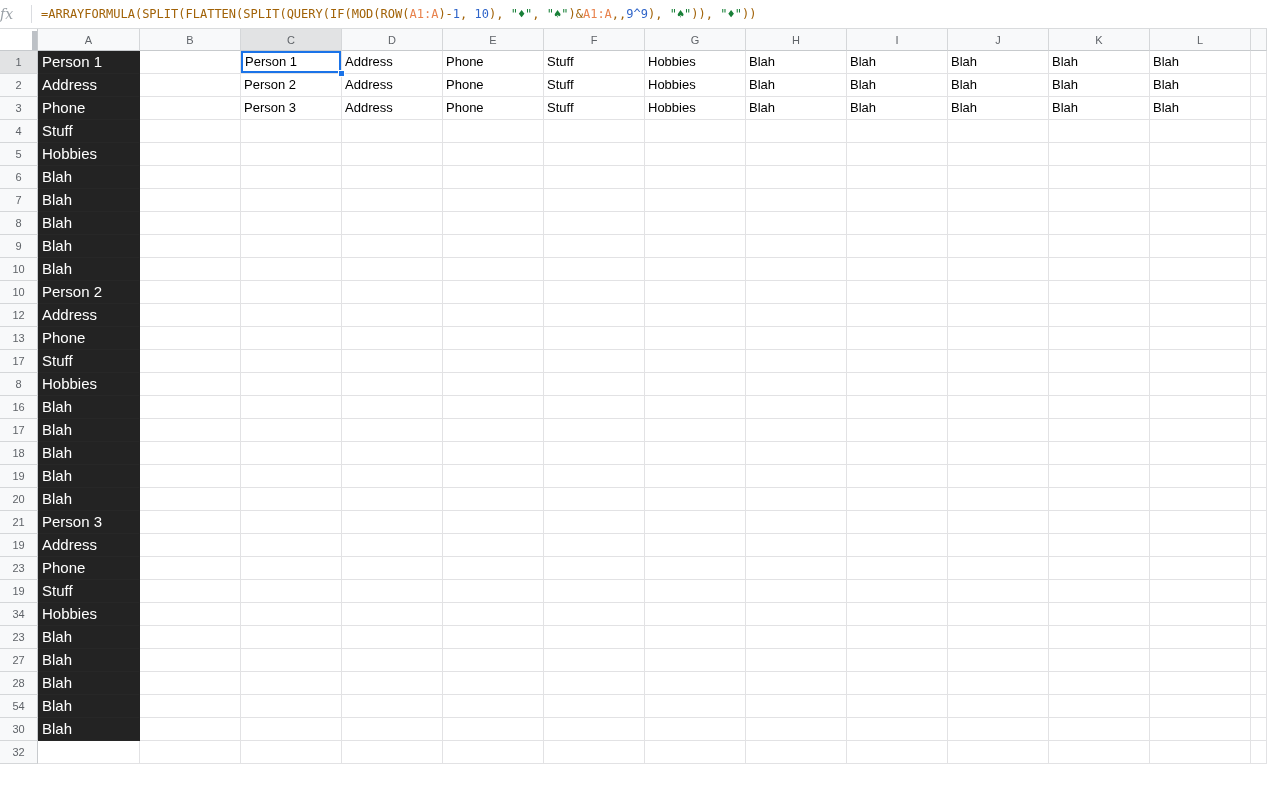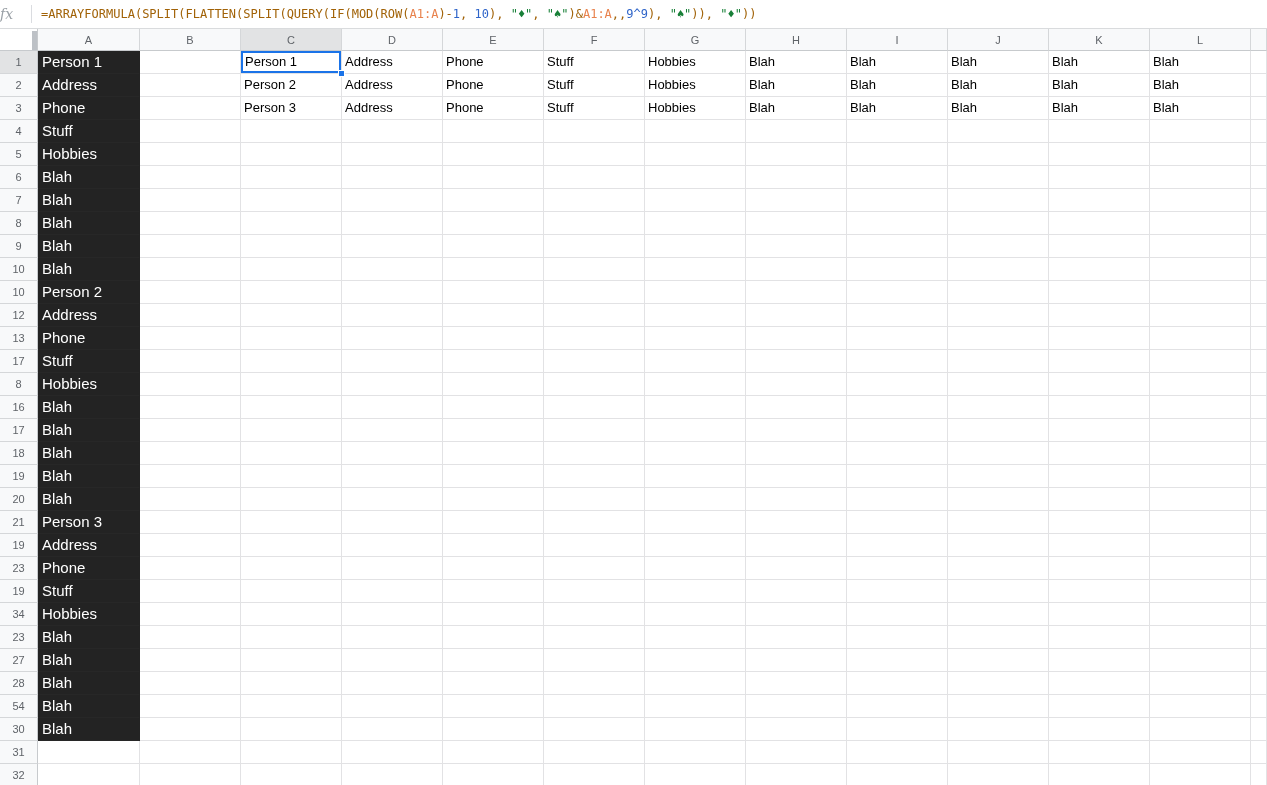"31" div.grow { html: <div> <div>31</div> <div></div> <div></div> <div></div> <div></div> <div></div> <div></div> <div></div> <div></div> <div></div> <div></div> <div></div> <div></div> <div></div> </div> -> none }
